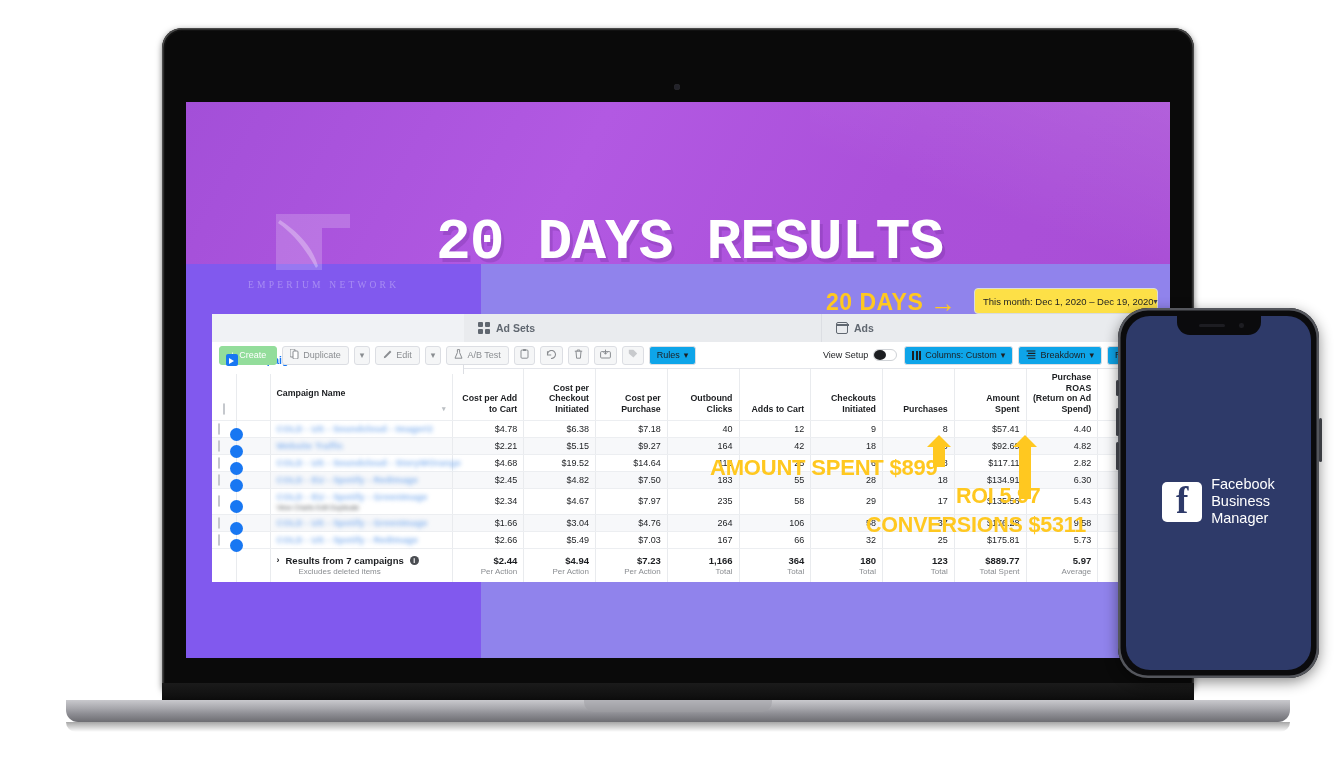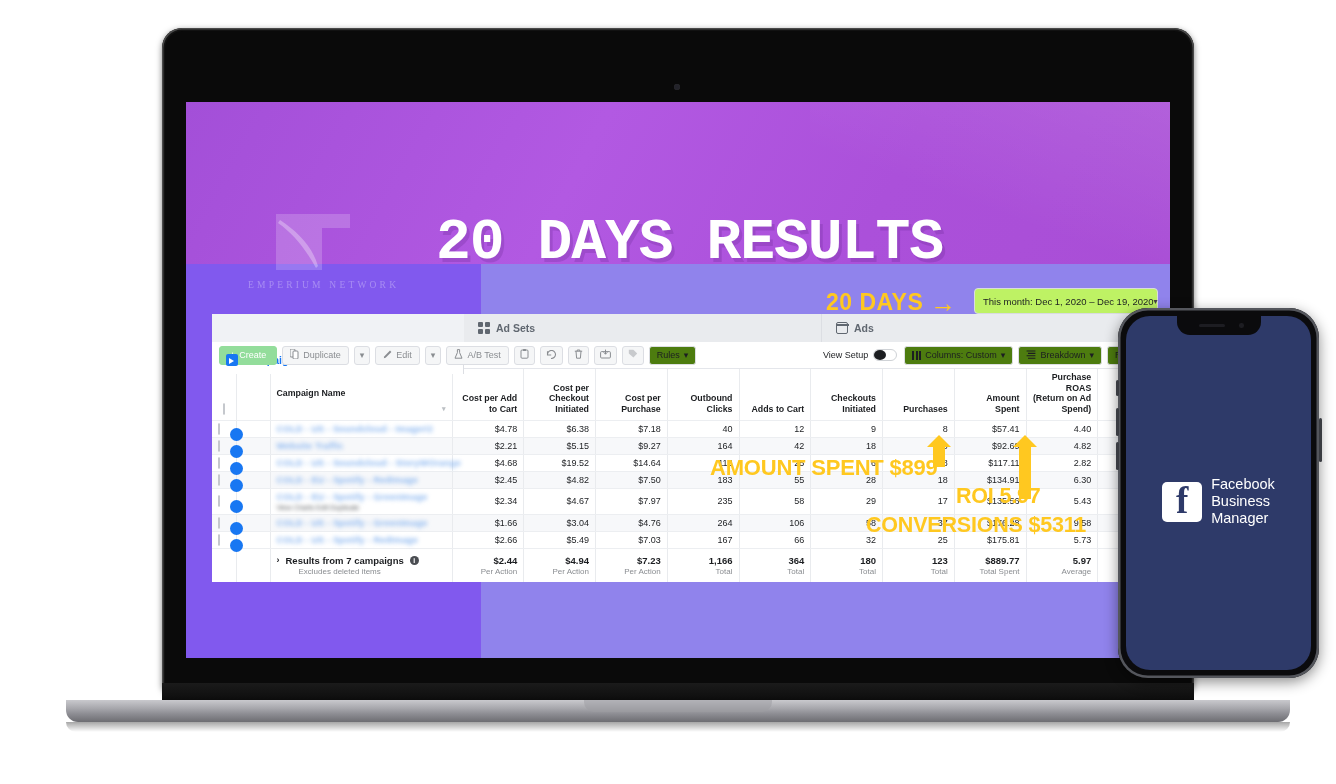"This month: Dec 1, 2020" .datepicker { background: #bef264 -> #fde047 }
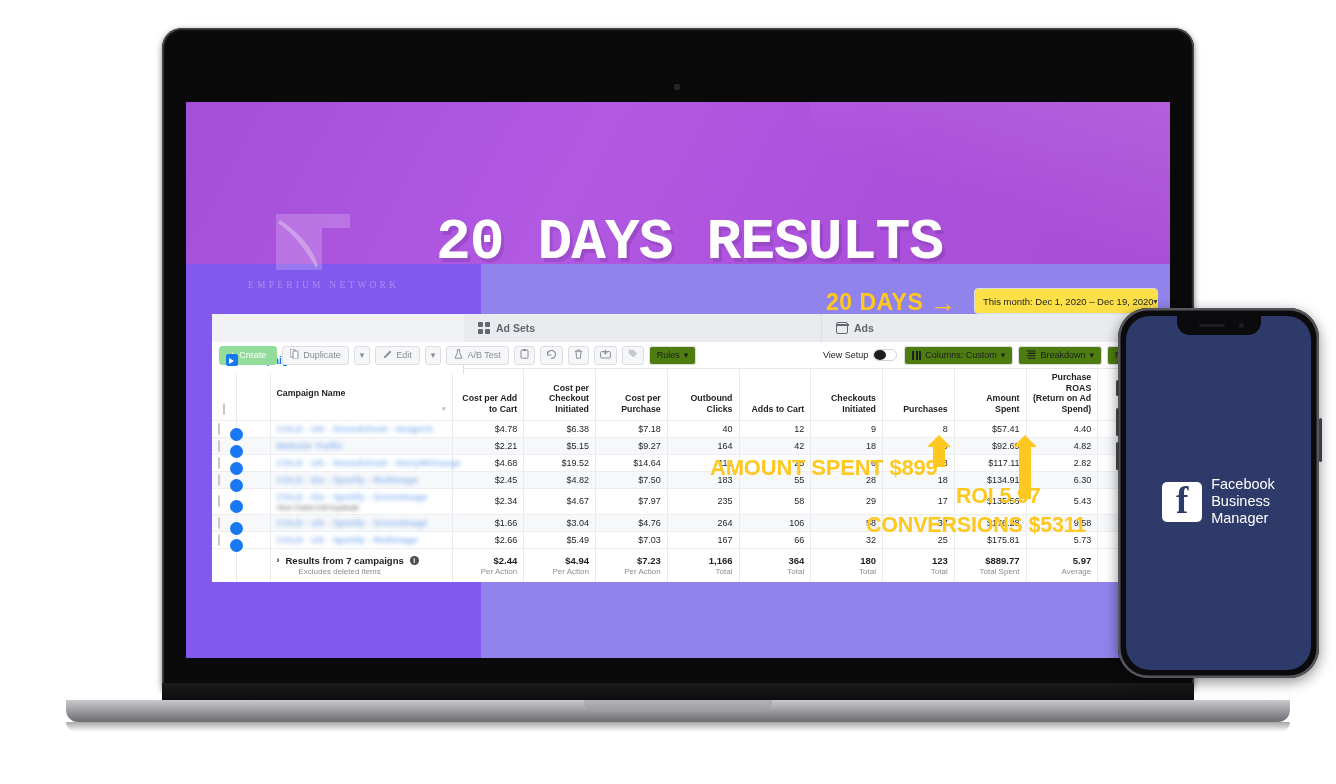"Rules" .btn.dark { background: #4d7c0f -> #0ea5e9 }
